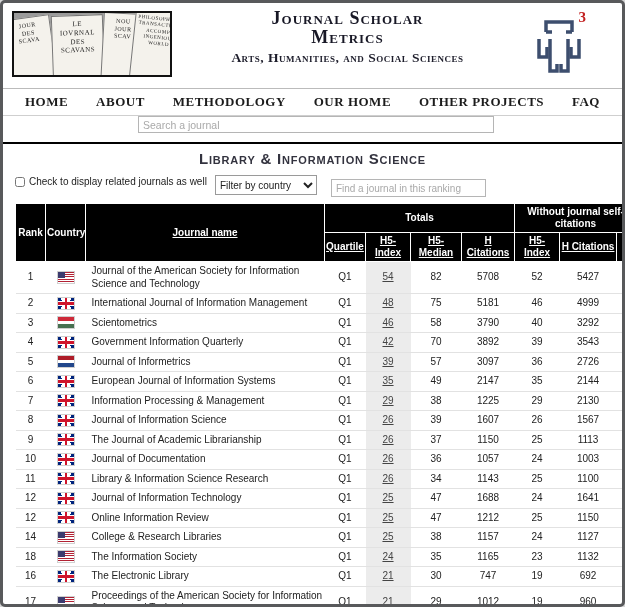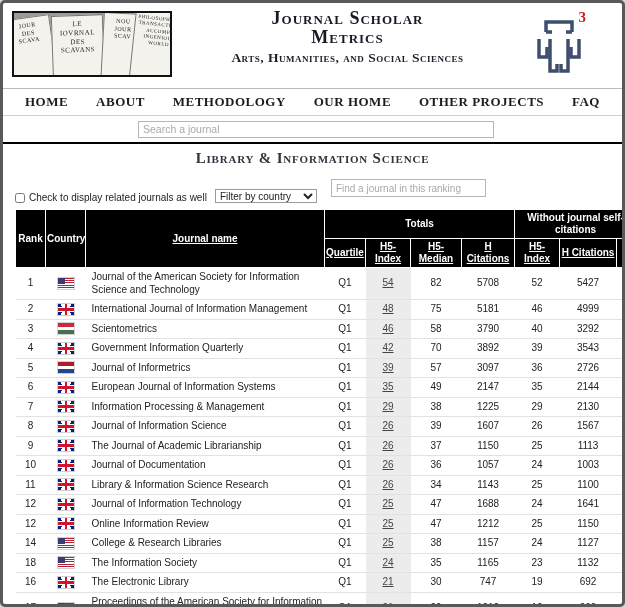"Search a journal" .search-band { align-items: center -> flex-start }
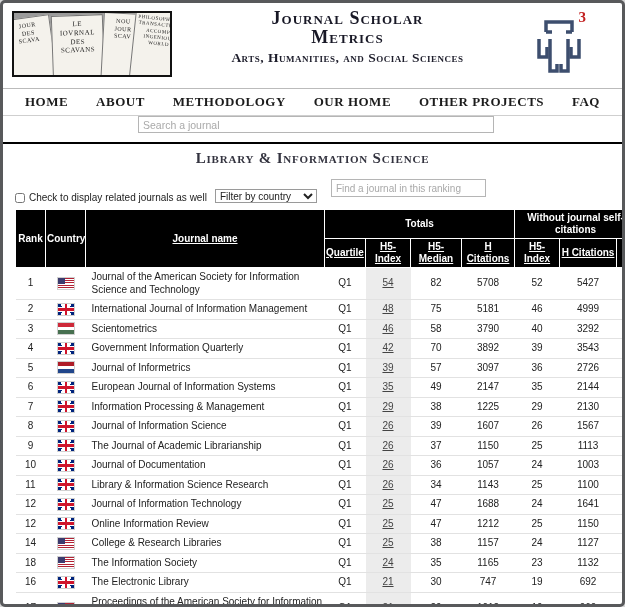"Library & Information Science" .sect-title { font-family: Liberation Serif, serif -> Liberation Sans, sans-serif }
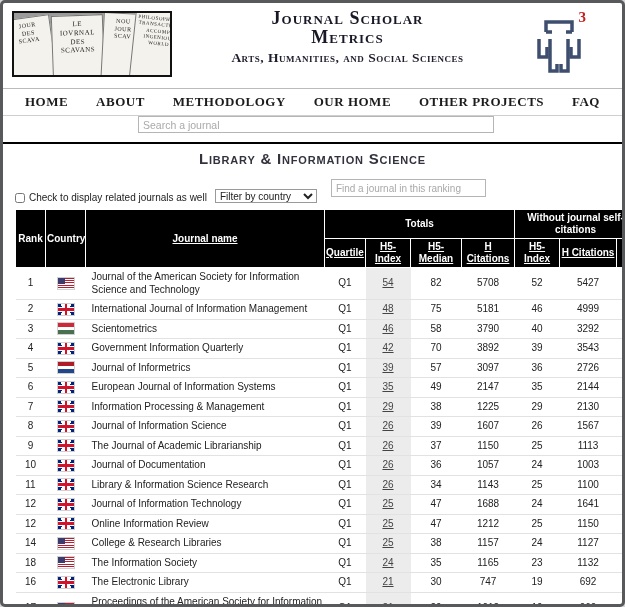"Check to display related journals" .chk-wrap { margin-top: 18px -> 2px }
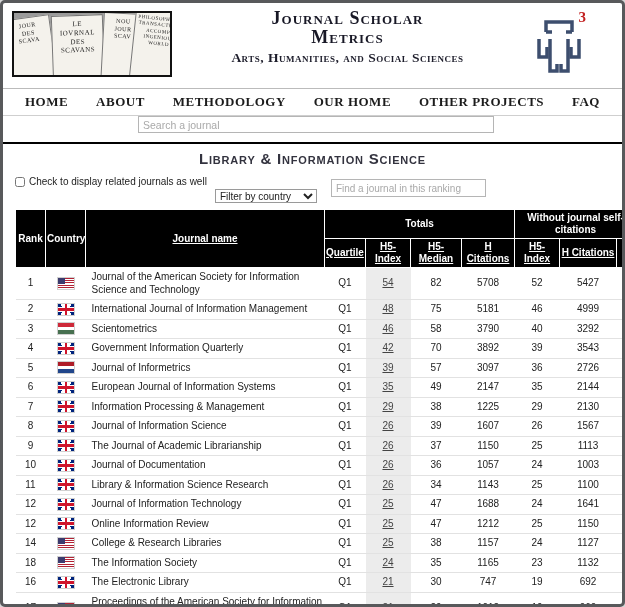"Filter by country" .country-select { height: 14px -> 20px; margin-top: 15px -> 1px }
